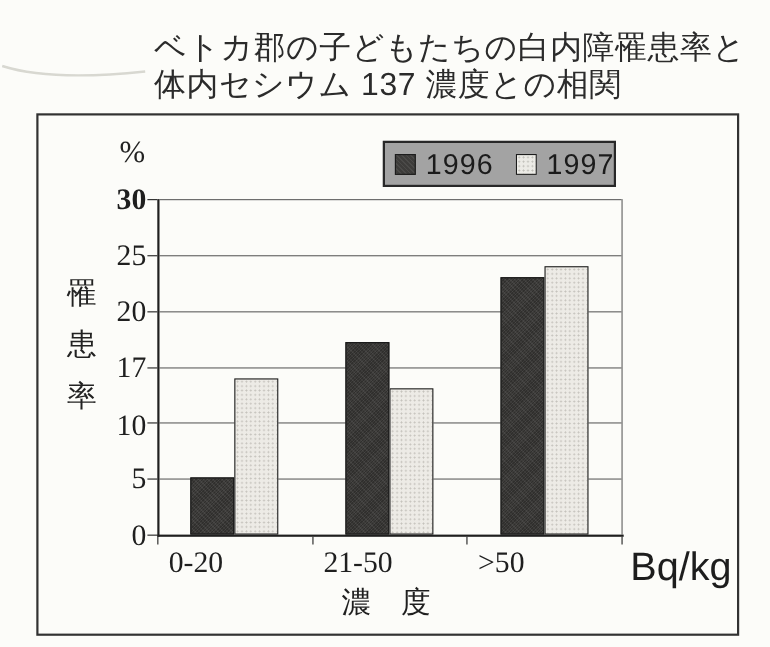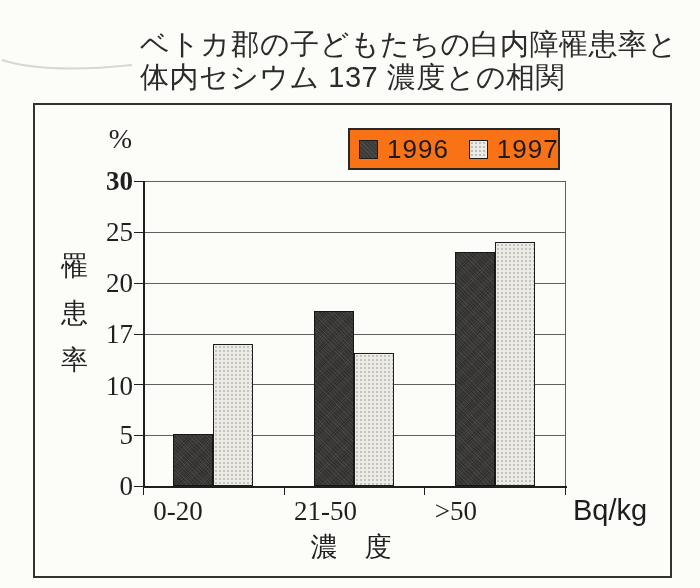"1996" .legend { background: #f97316 -> #a3a3a3 }
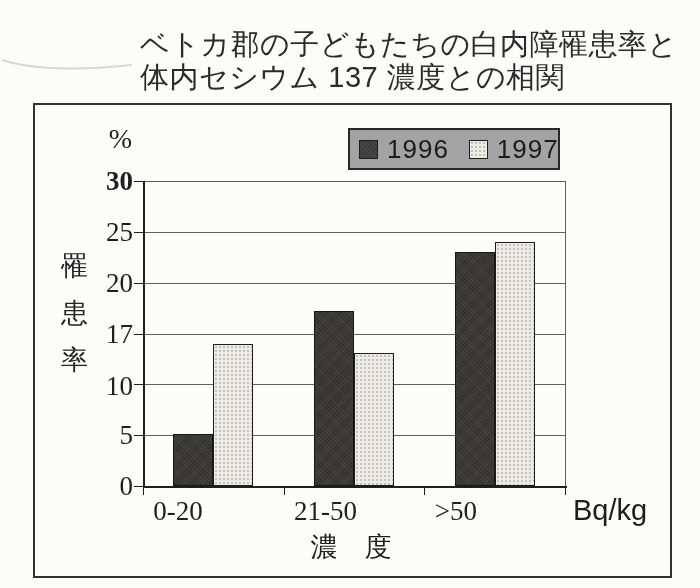"Bq/kg" .x-unit { font-size: 29px -> 36px }
